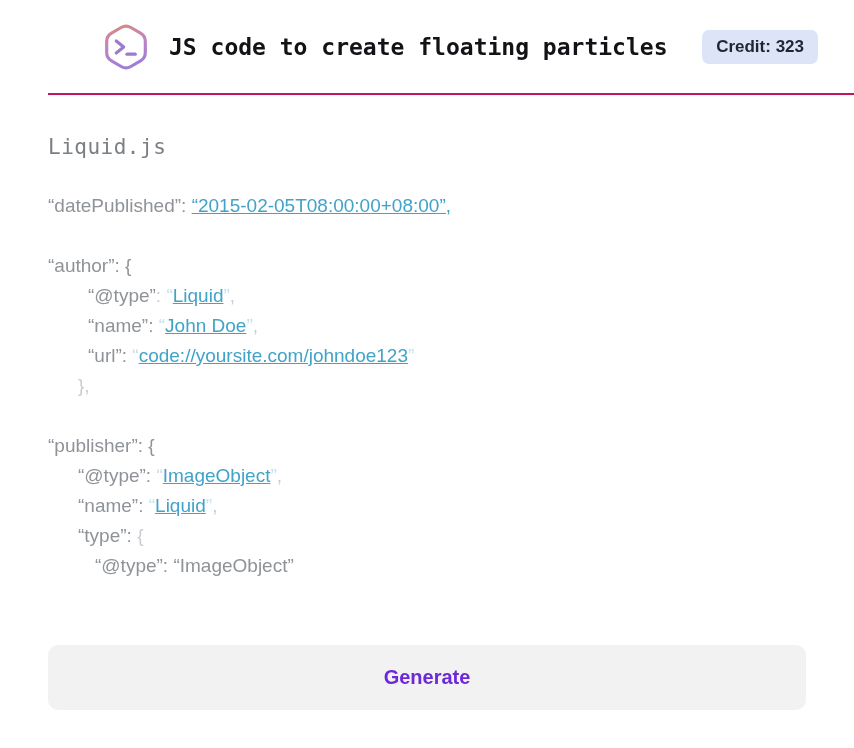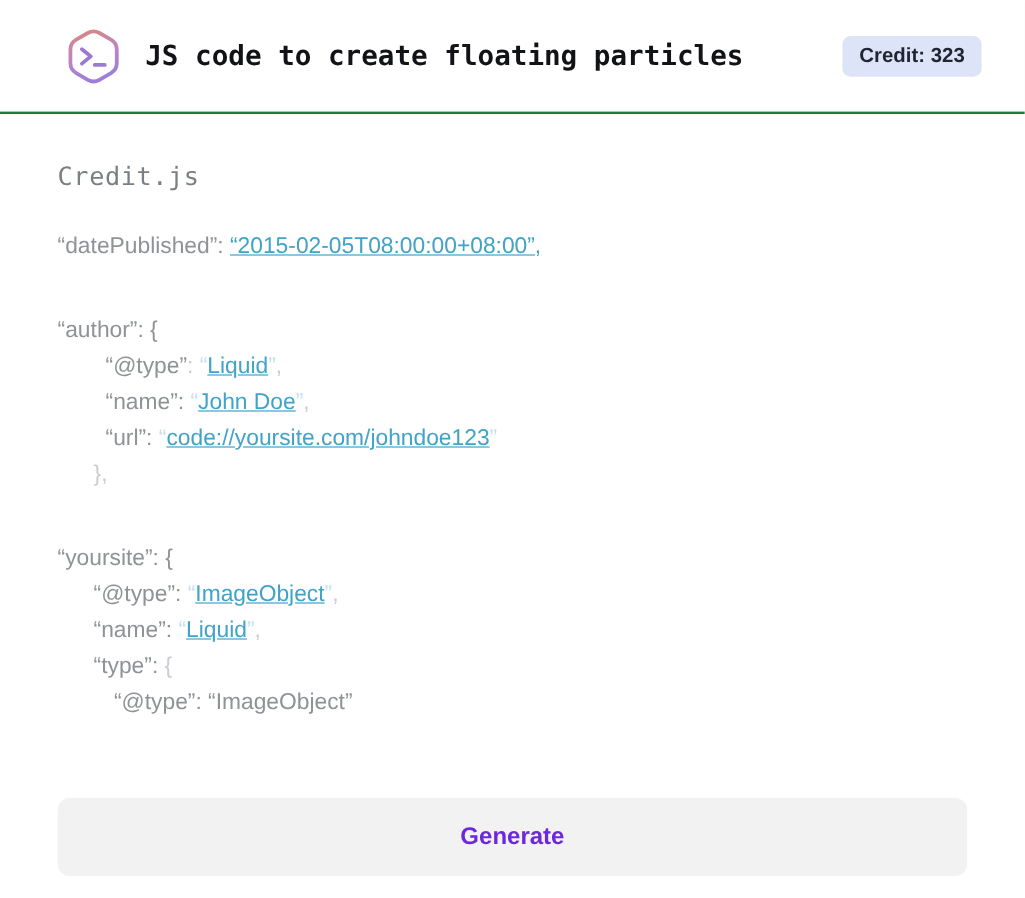"JS code to create floating" .header { border-bottom: 2px solid #15803d -> 2px solid #be185d; margin-left: none -> 48px }
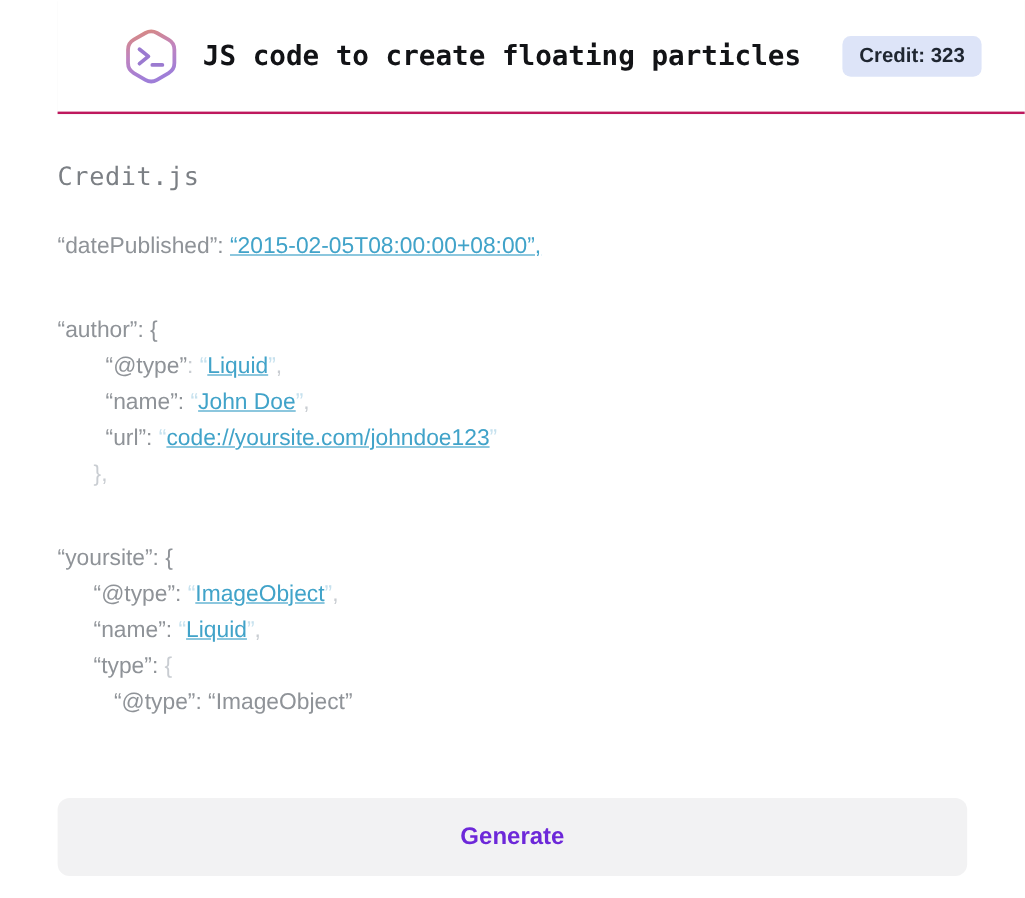"Credit.js" div.filename { text: Credit.js -> Liquid.js }
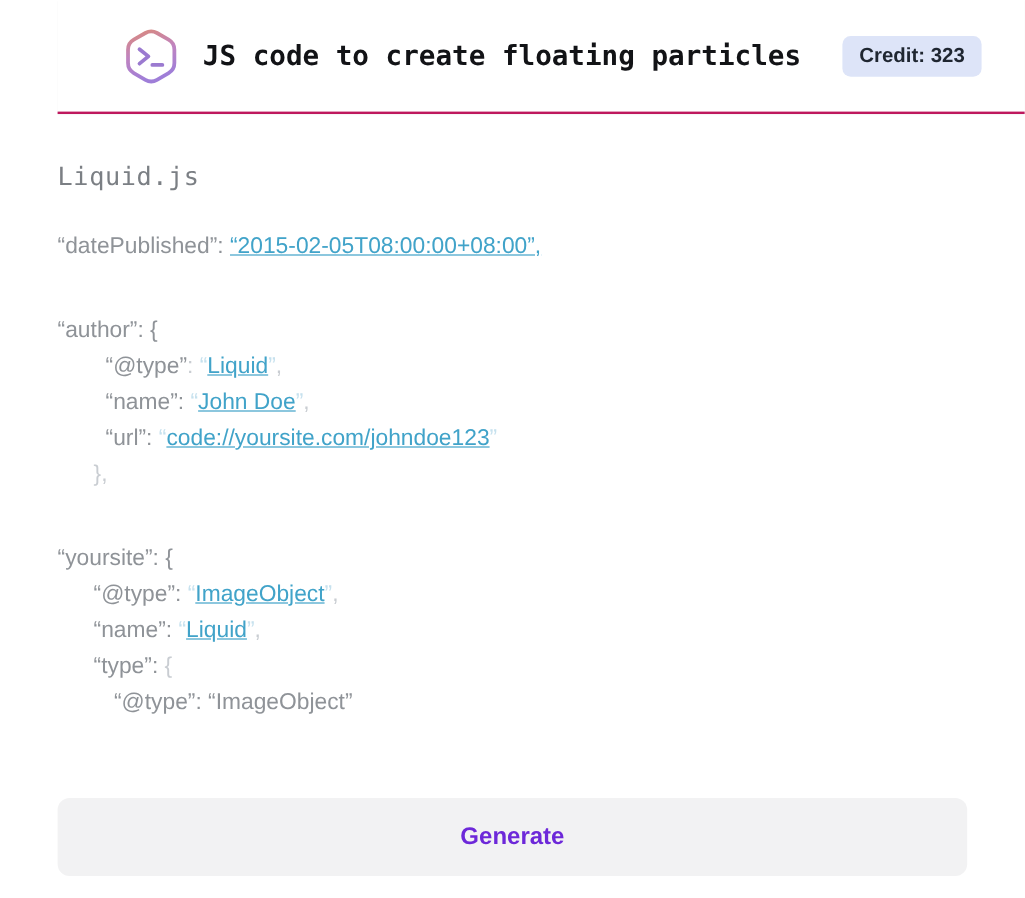"“author”: {" .code-line.gap { margin-top: 40px -> 30px }
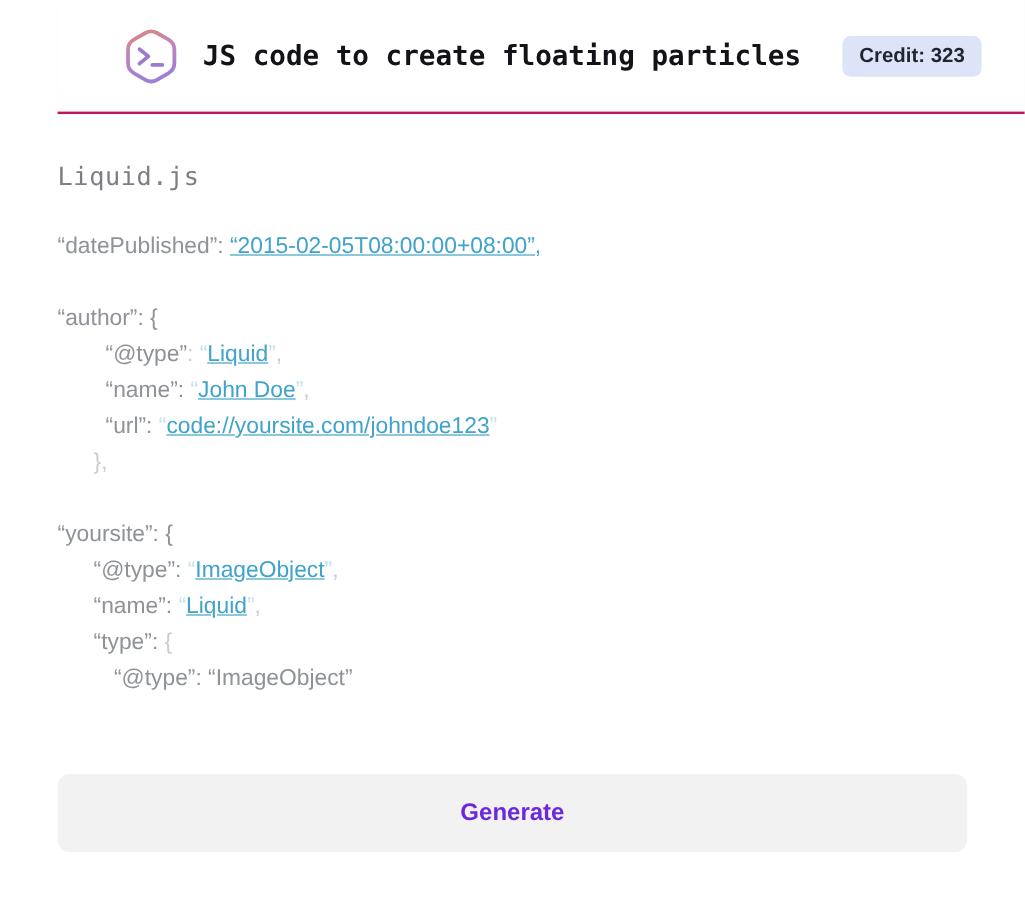"“yoursite”: {" span.tok-k { text: yoursite -> publisher }
